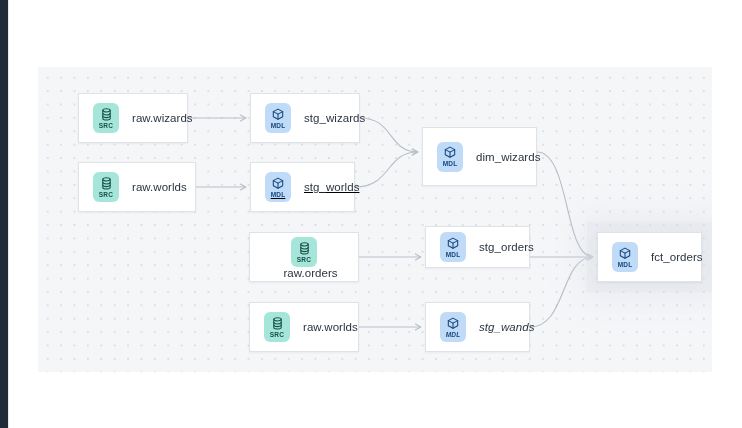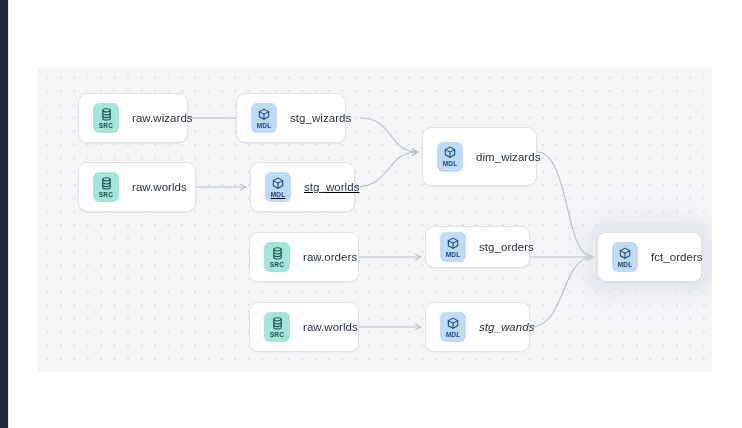"raw.wizards" .node { border-radius: 9px -> 0 }
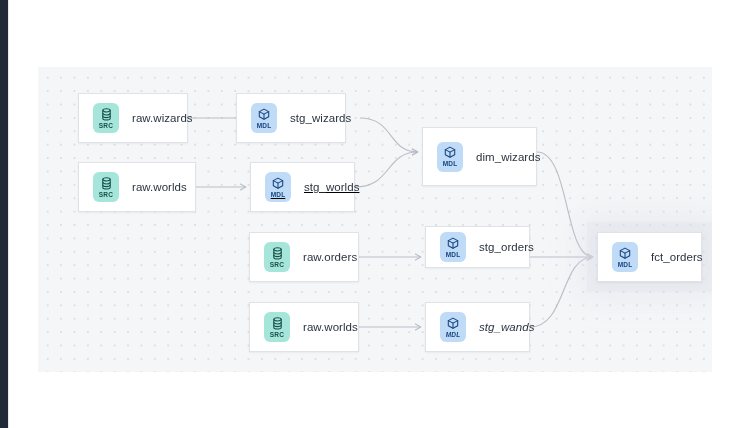"stg_wizards" div.node { left: 198px -> 212px }
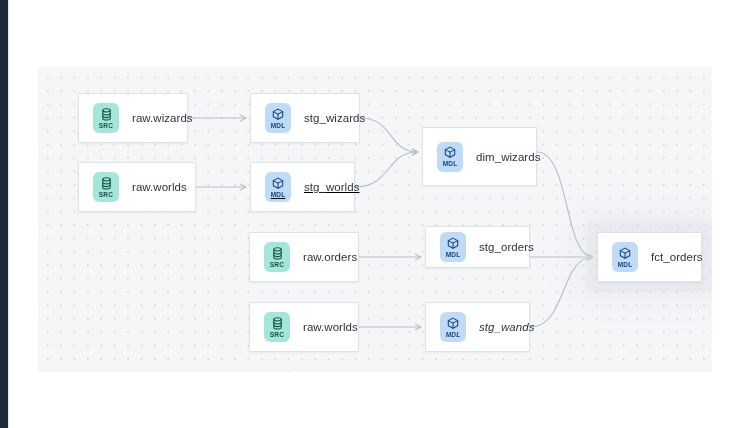"raw.orders" div.node { flex-direction: none -> column }
